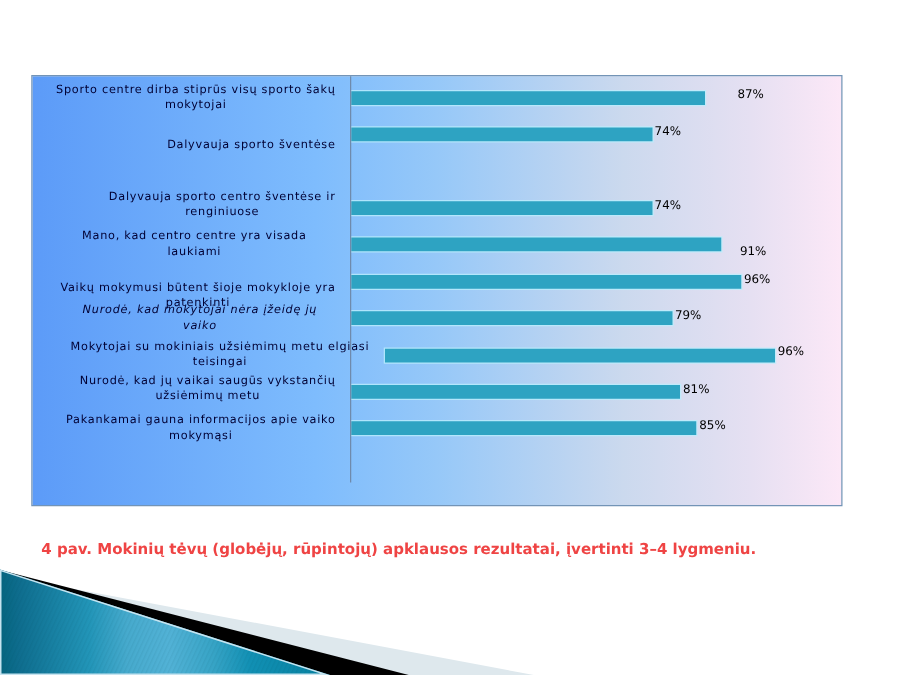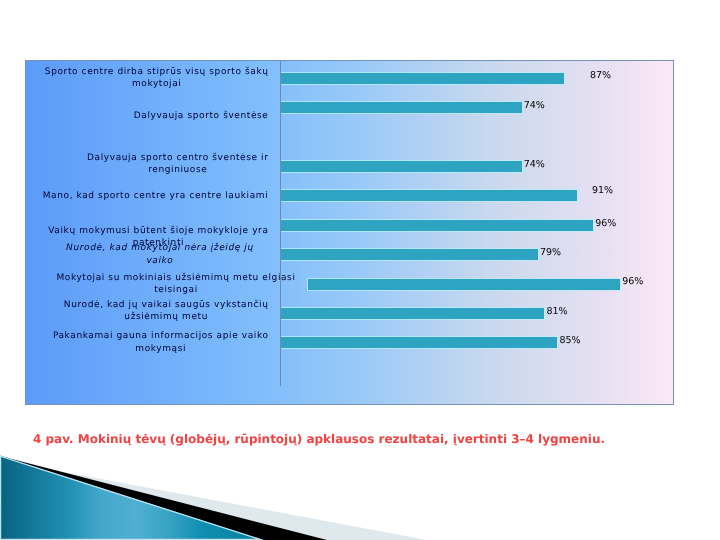"Mano, kad sporto centre yra" span { text: sporto centre yra centre -> centro centre yra visada }
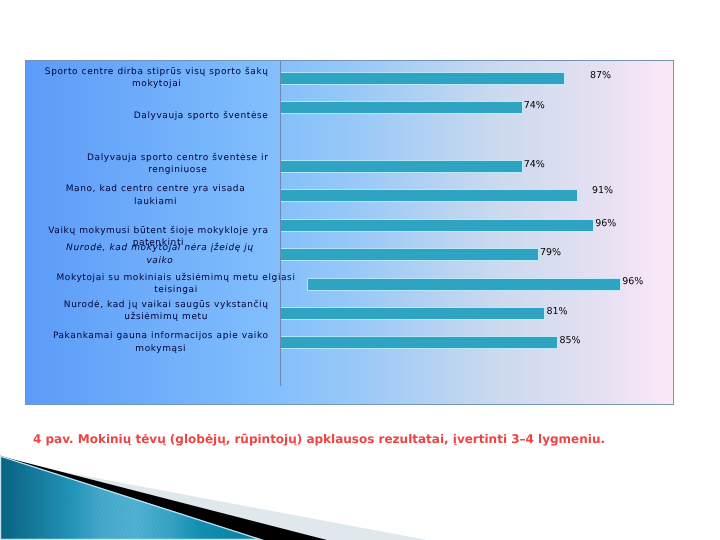"91%" div.val { top: 4px -> 15px }
